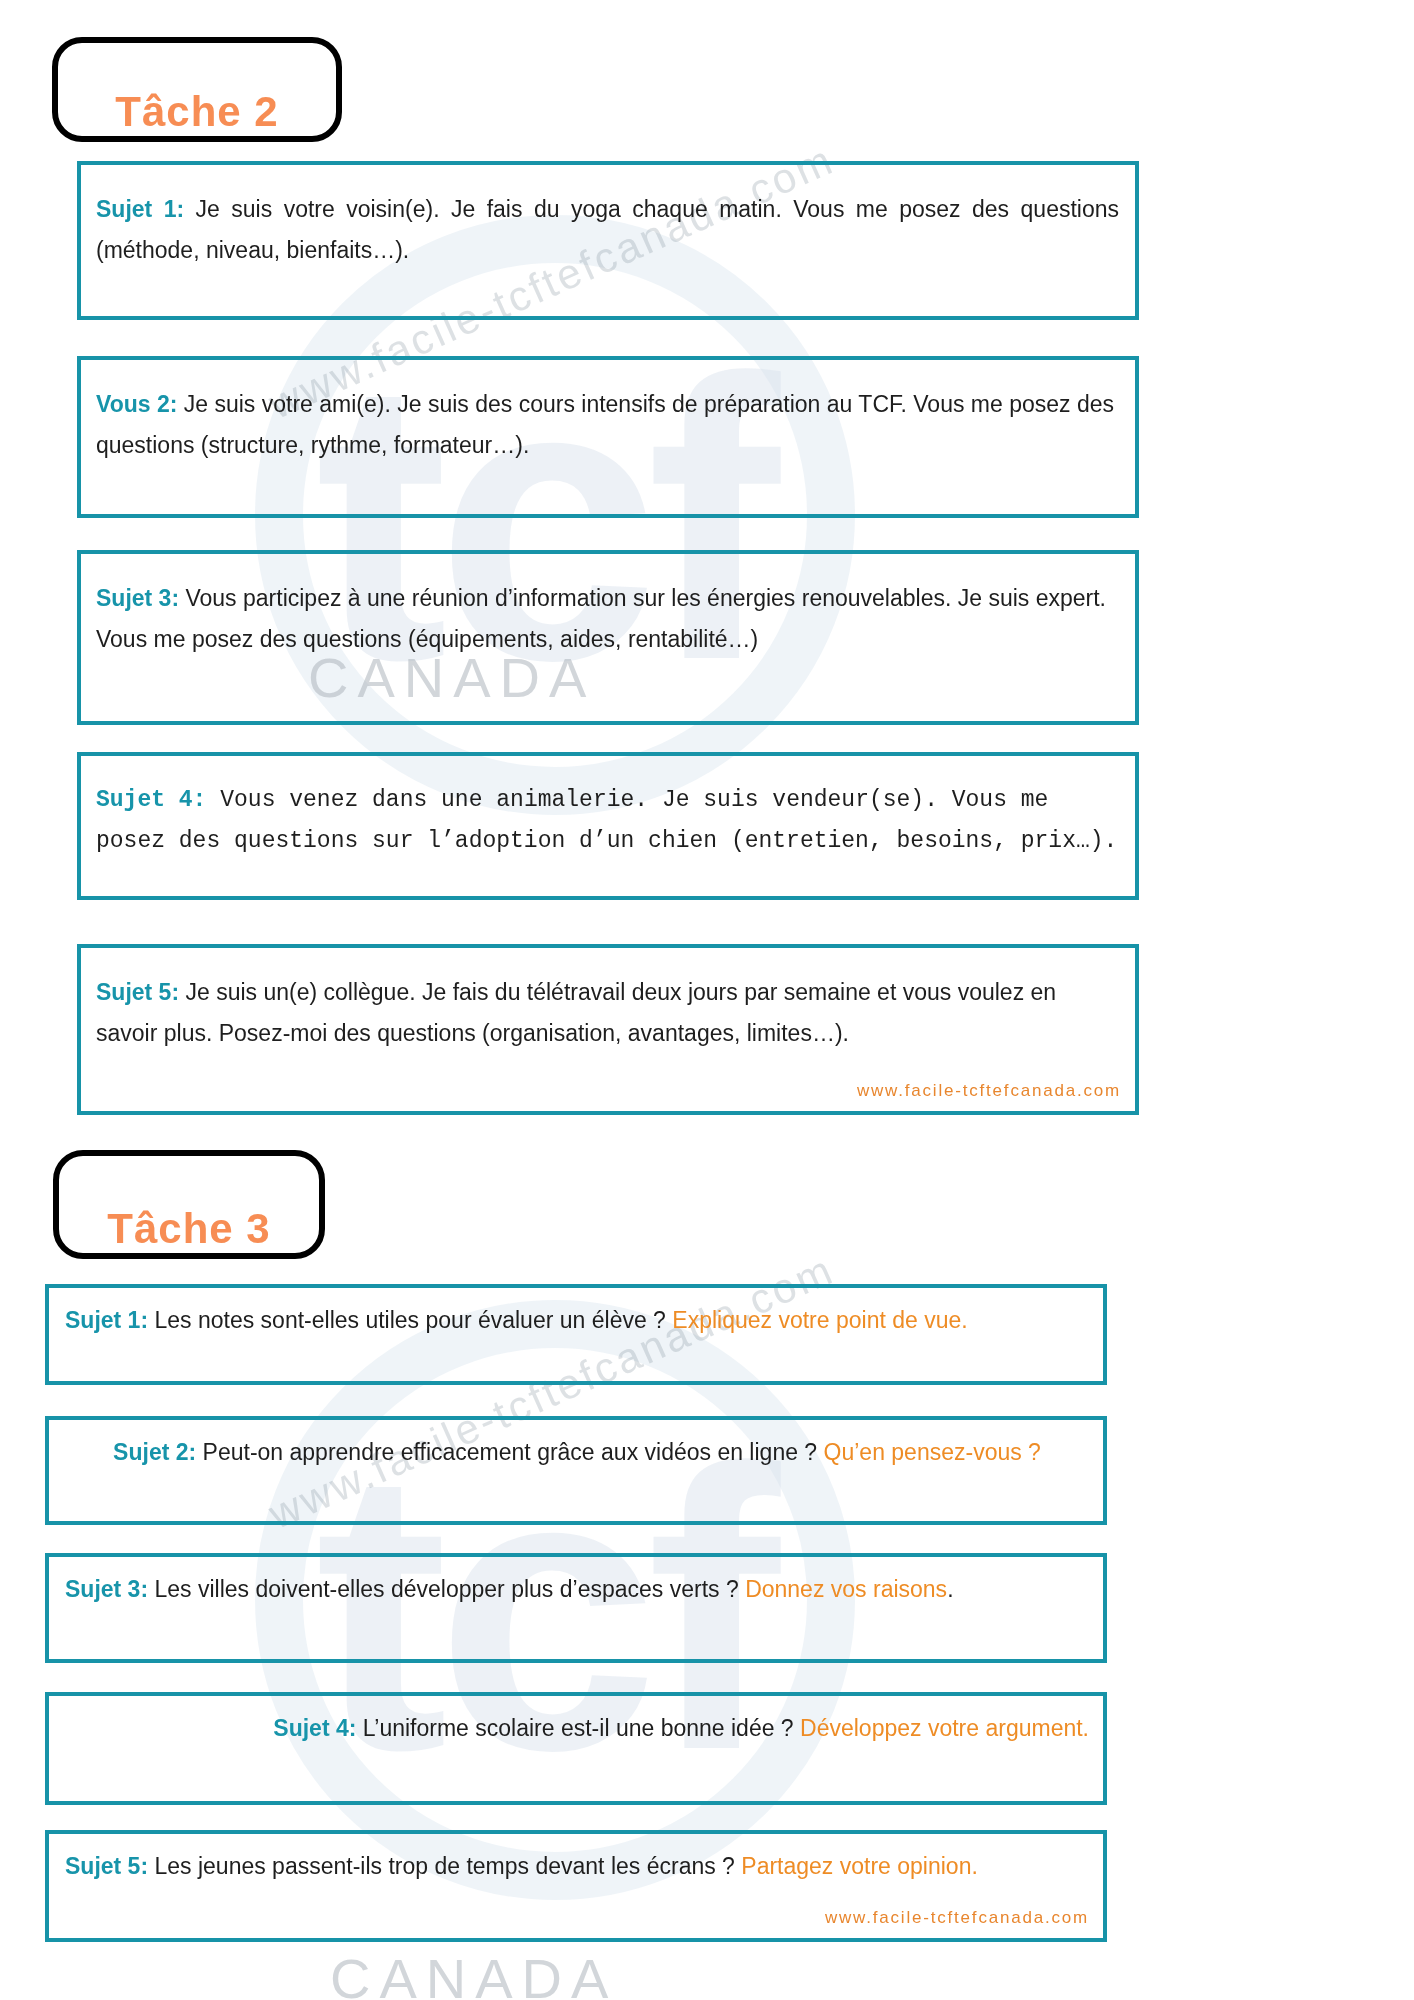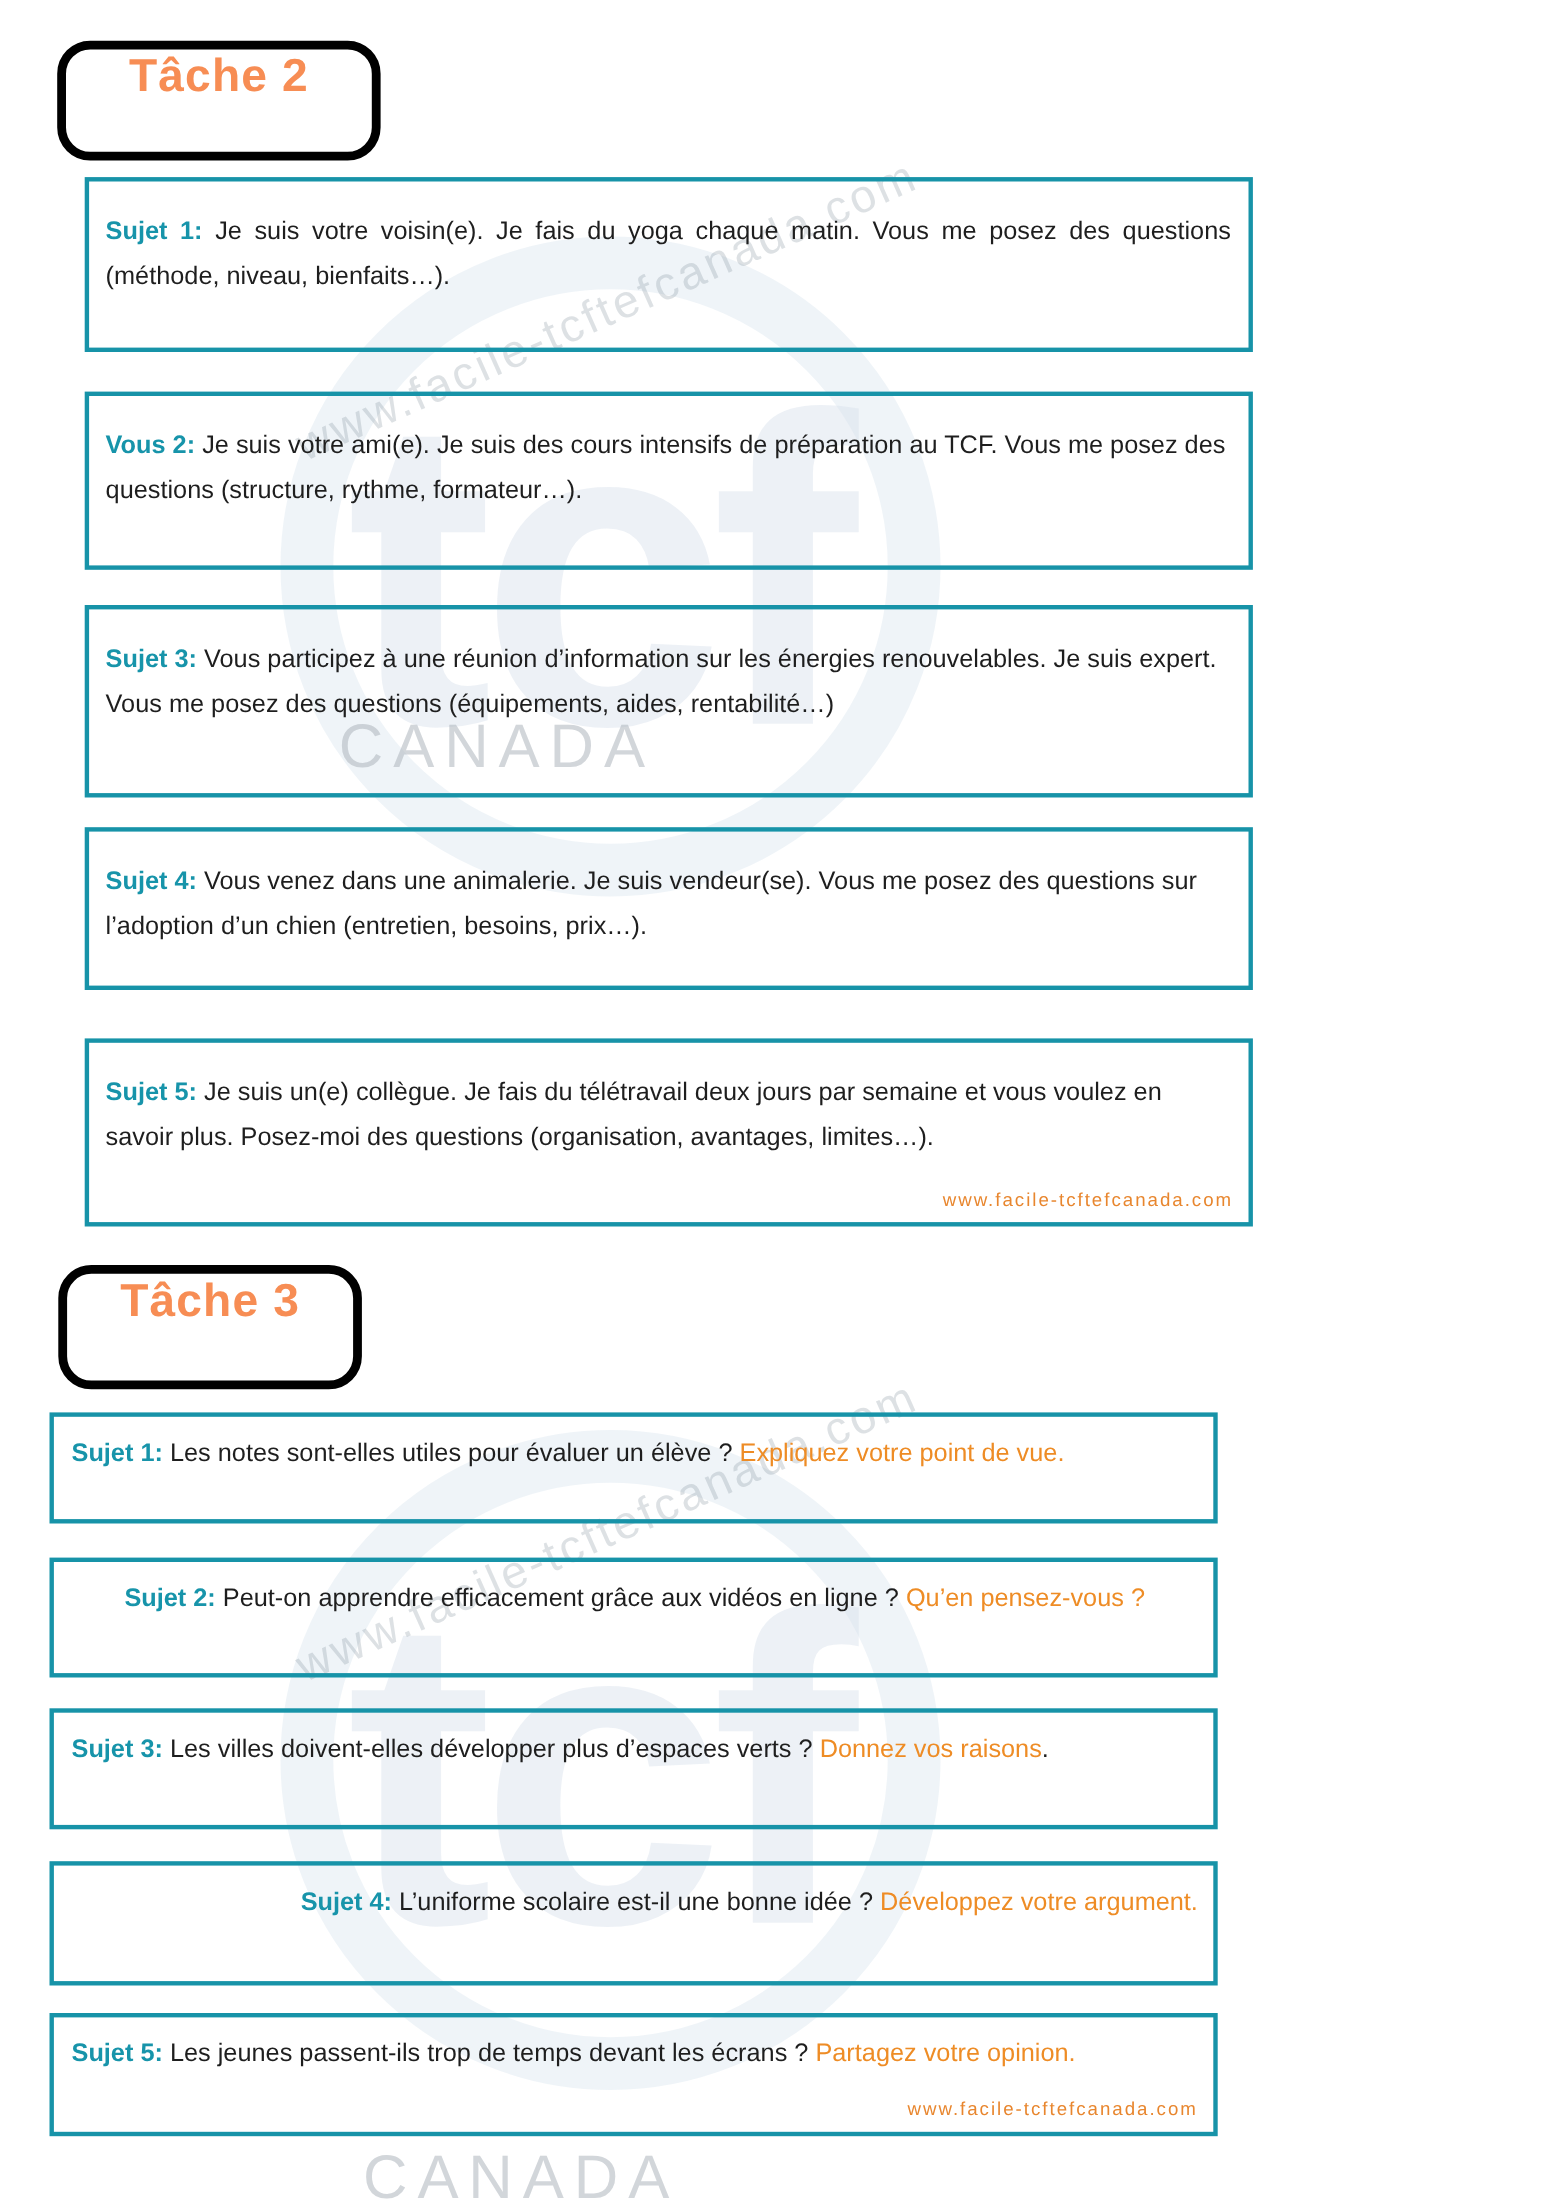"Tâche 2" .badge { align-items: flex-start -> flex-end; border: 8px solid #000000 -> 6px solid #000000 }
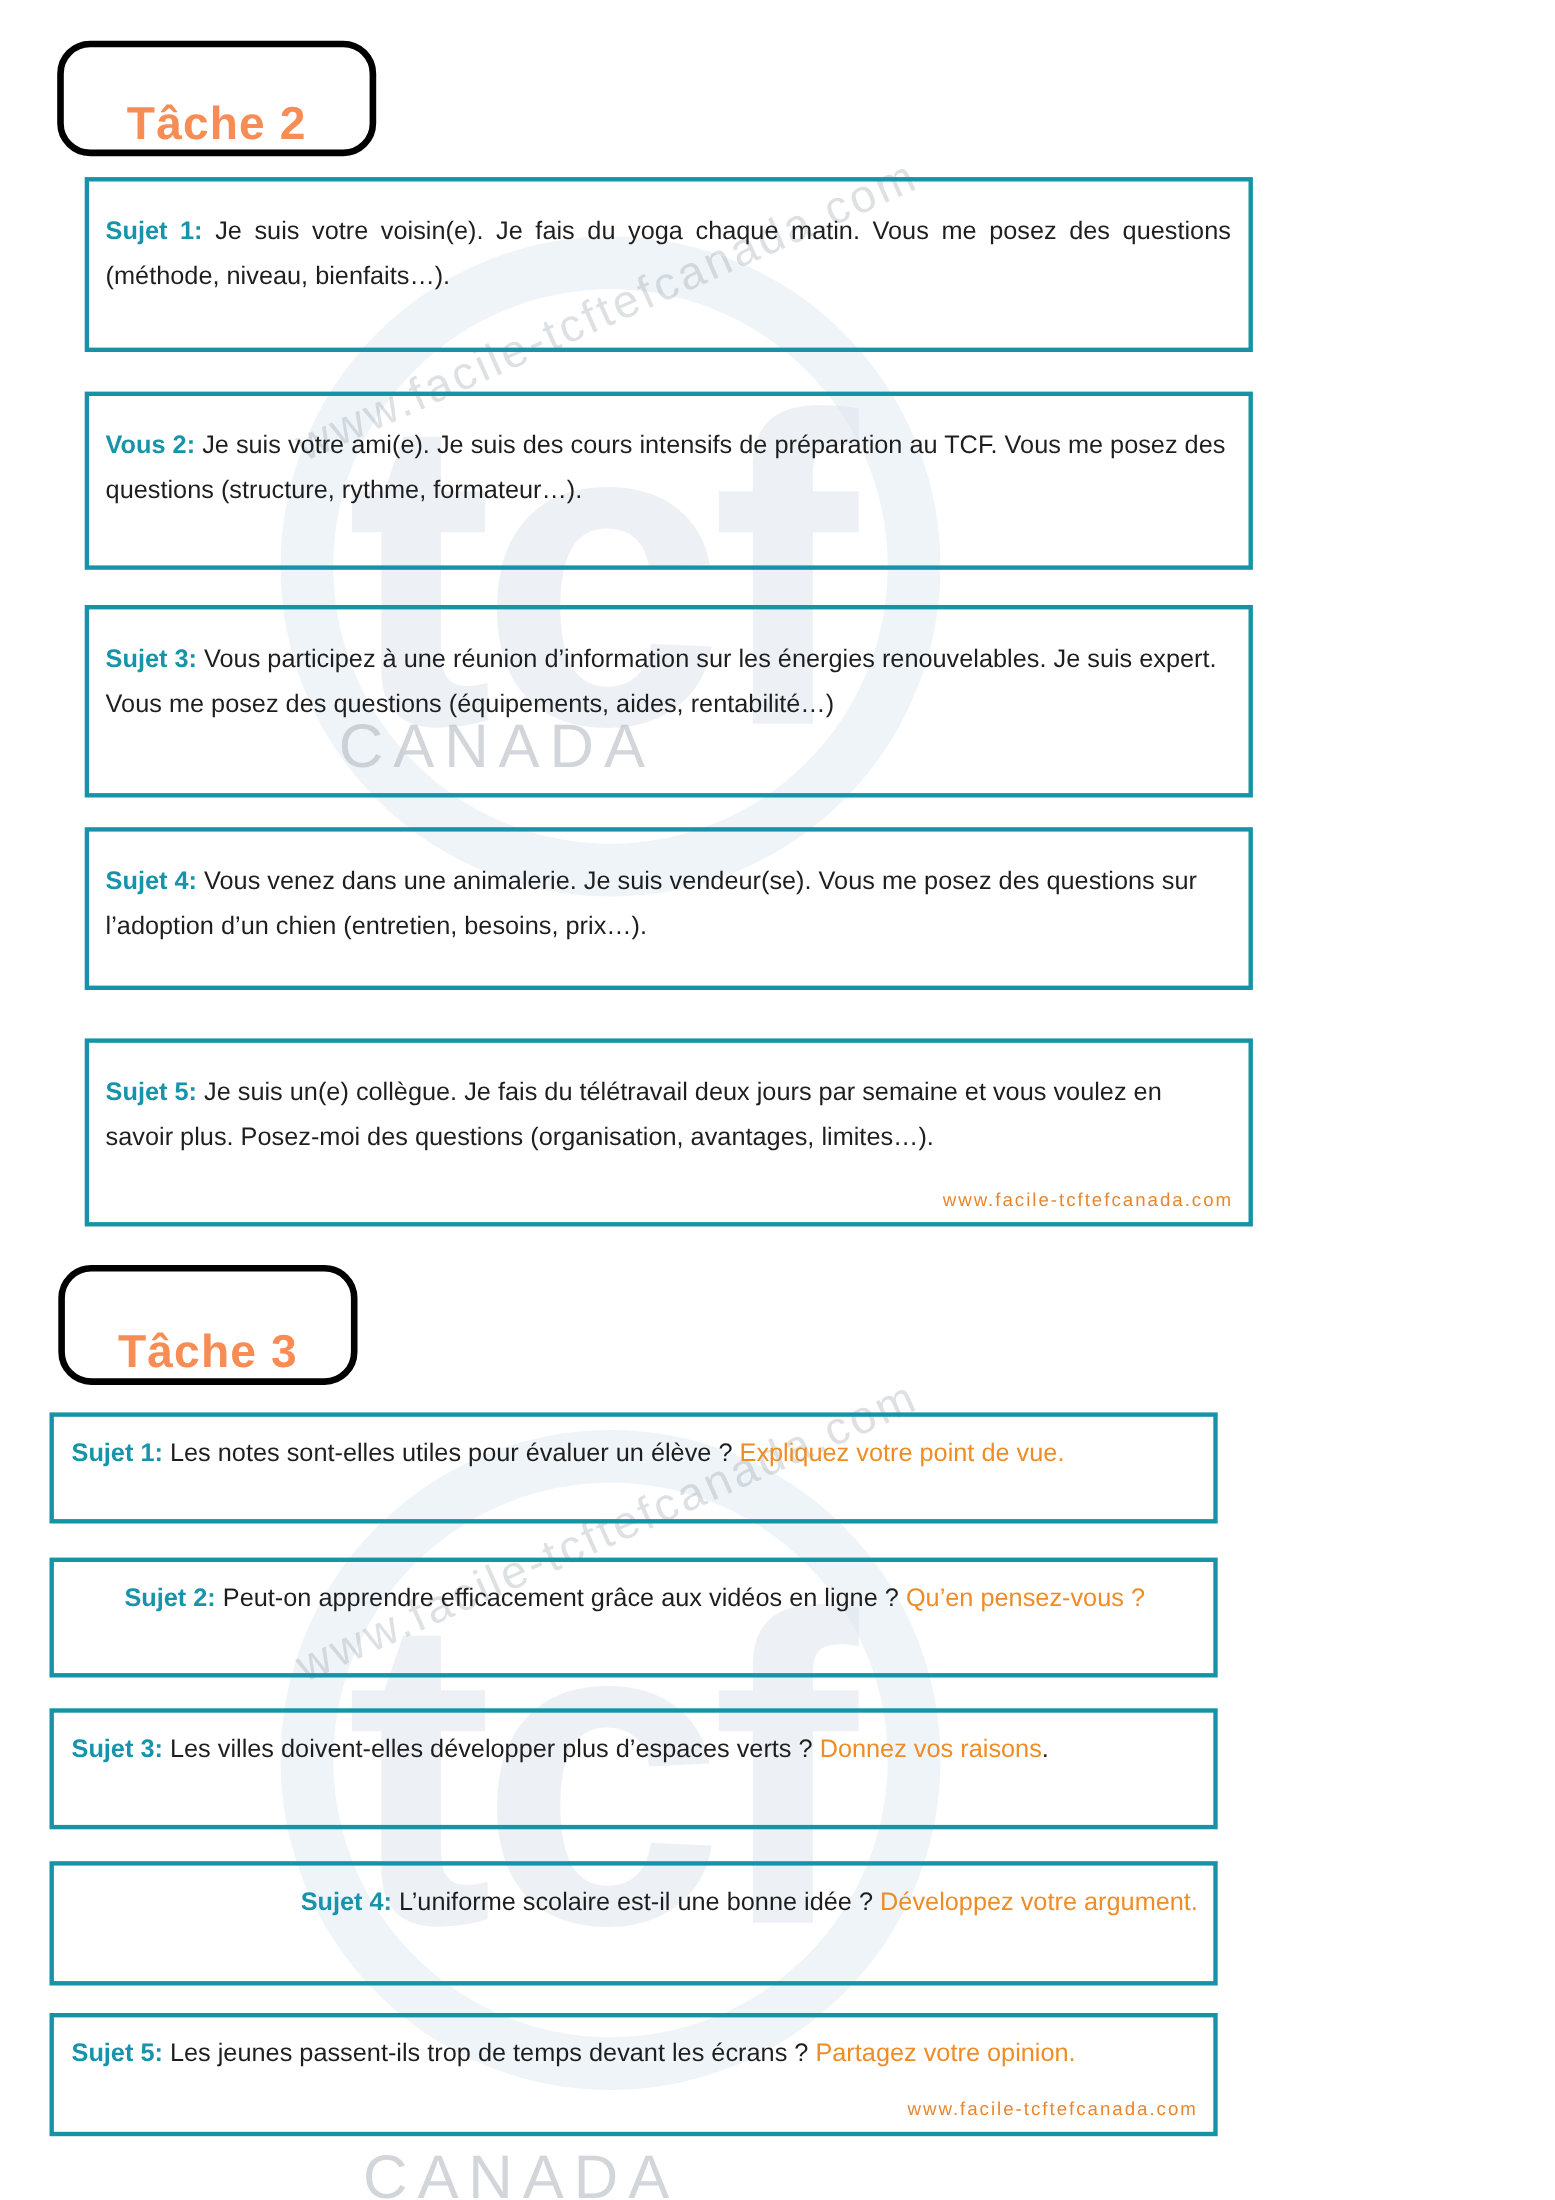"Sujet 4: Vous venez dans" .t2-4 { font-family: none -> Liberation Mono, monospace }
